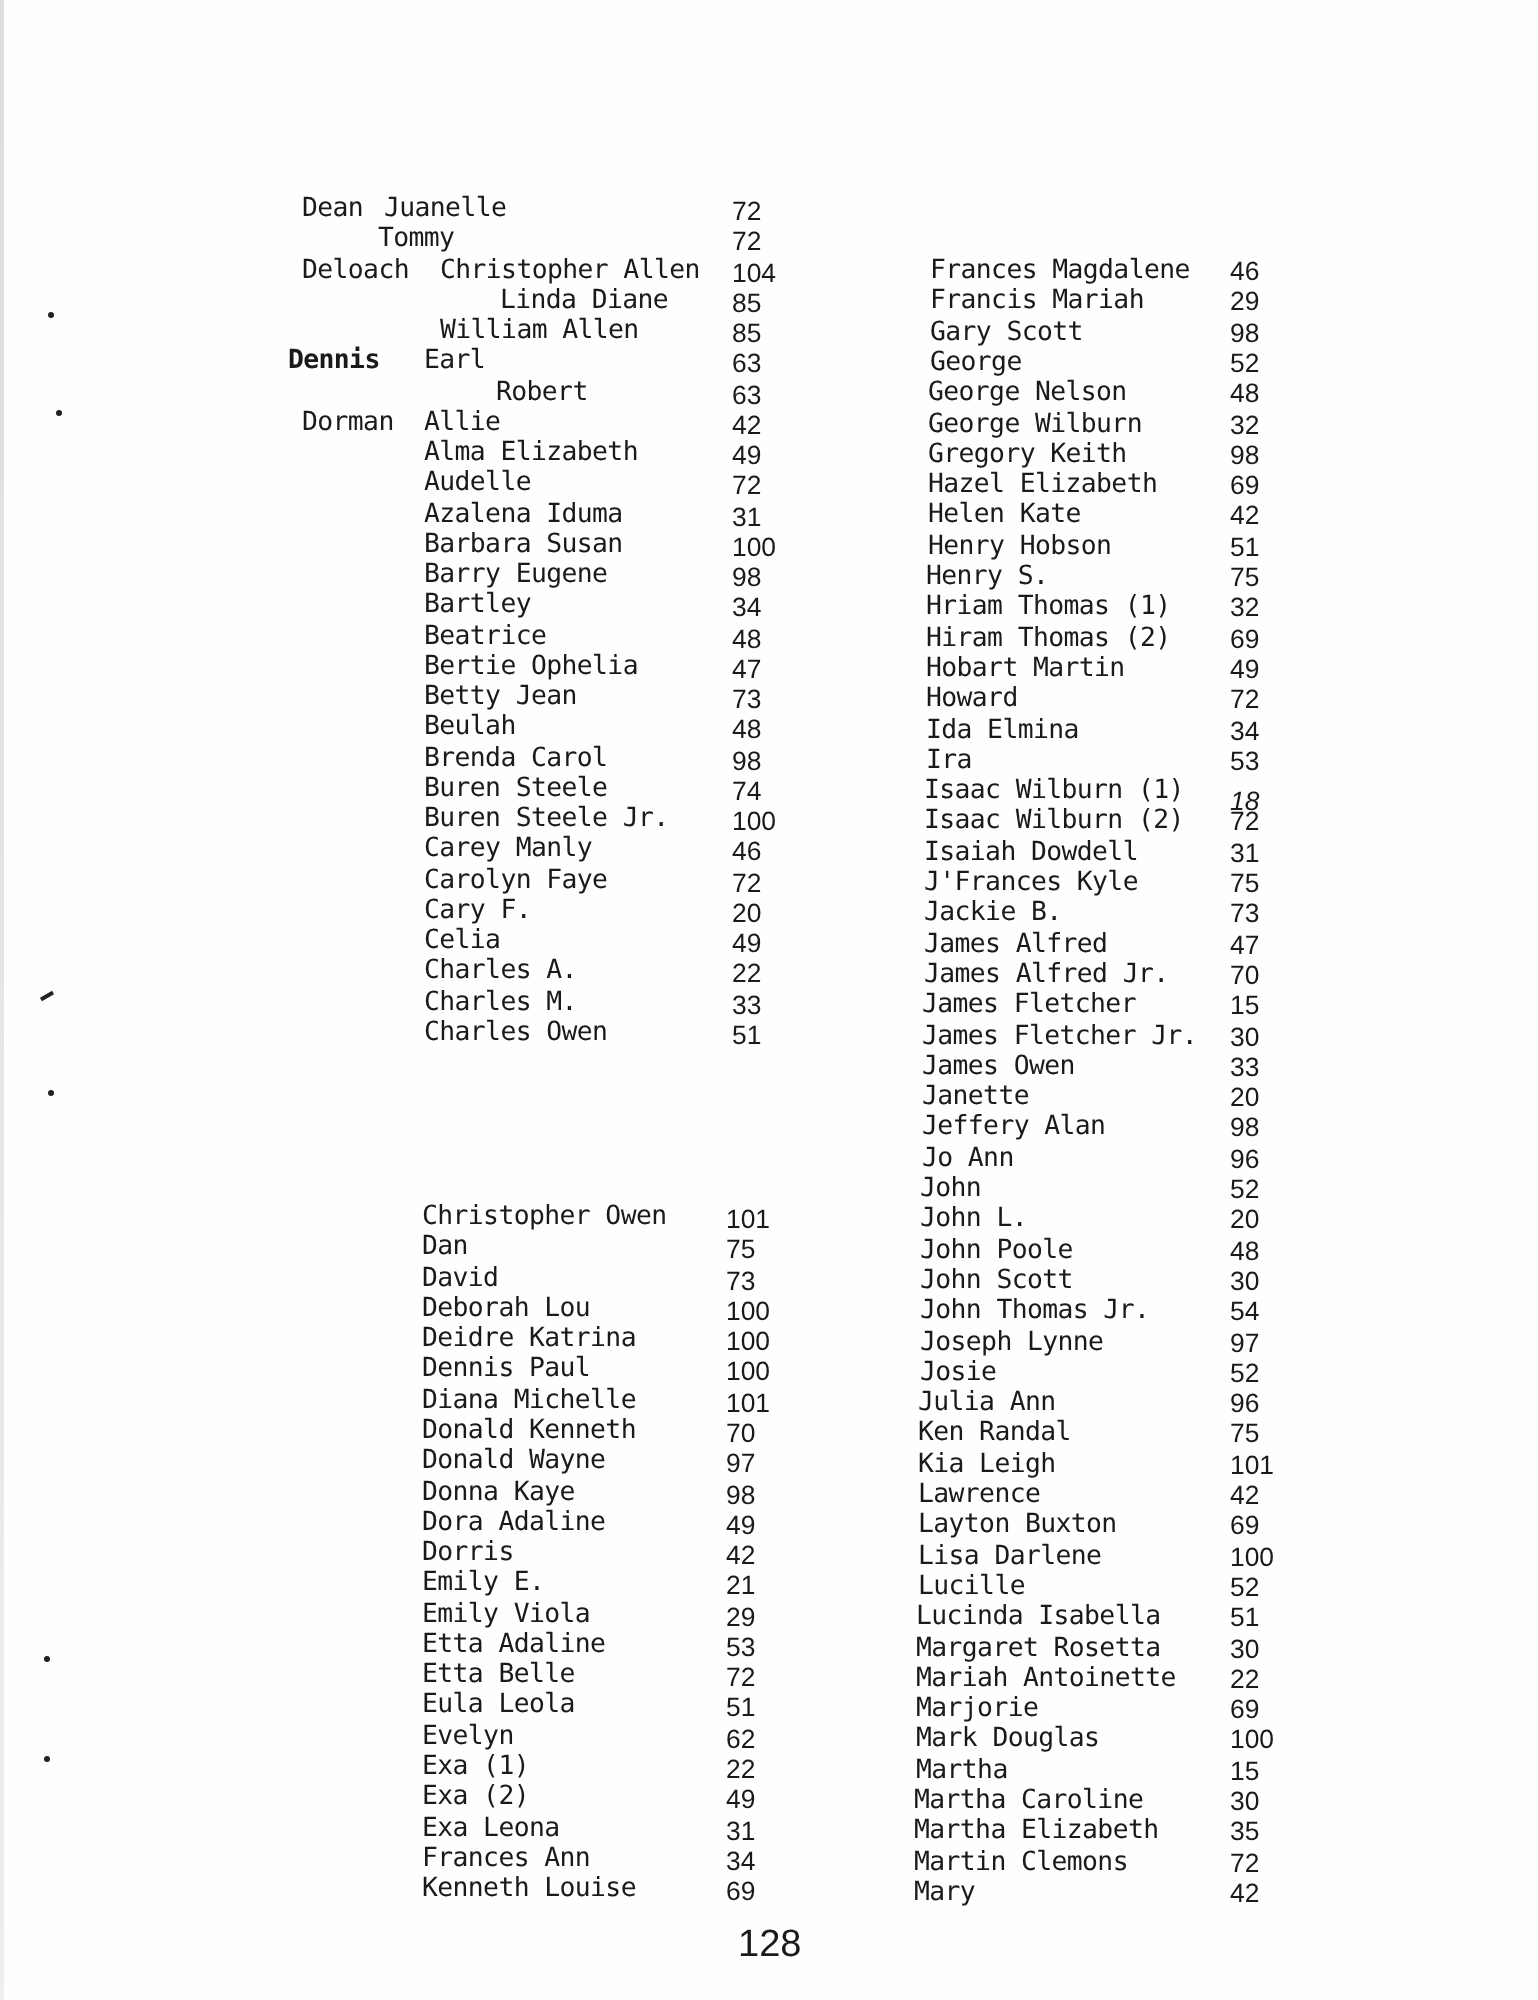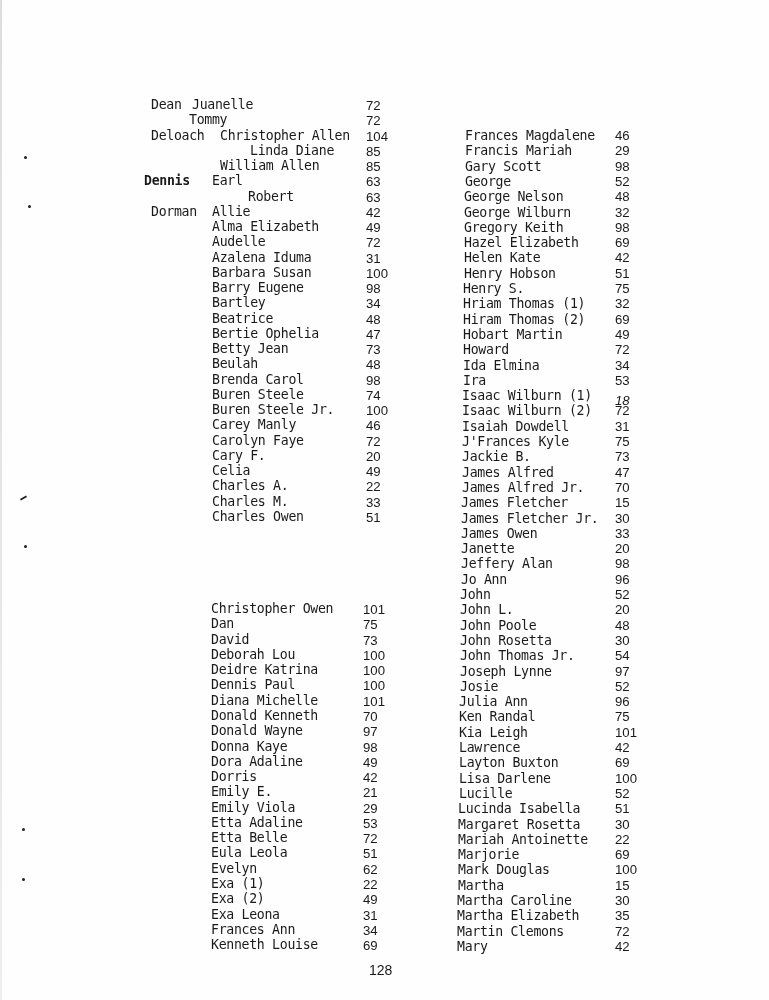"John Rosetta" div.entry { text: Rosetta -> Scott }
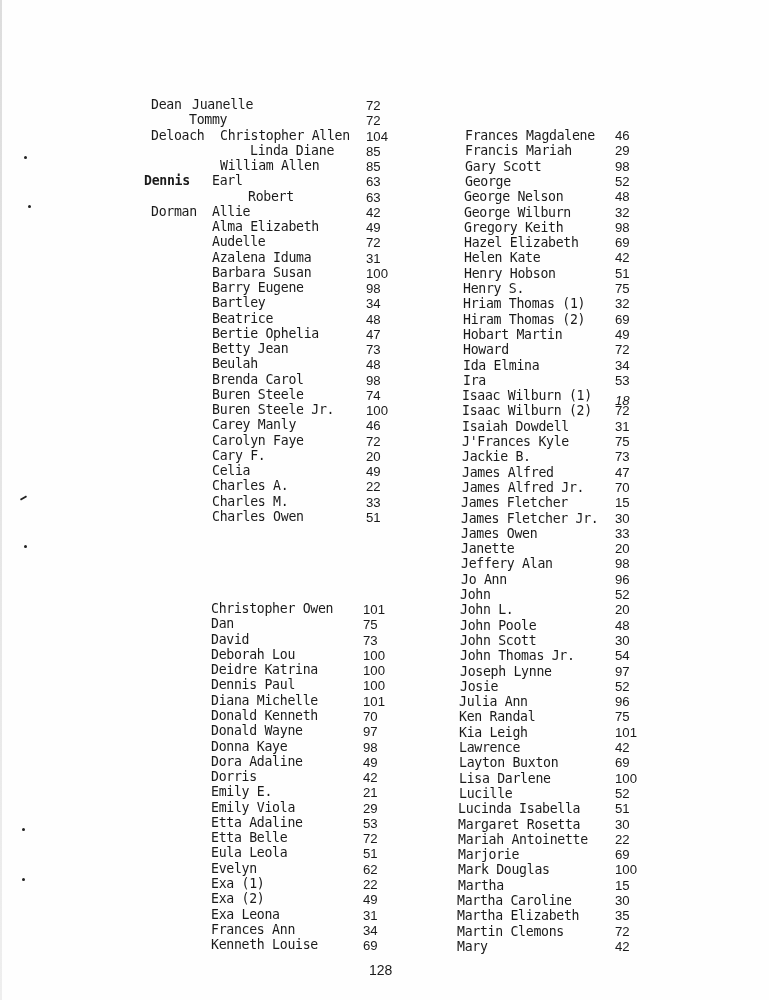"128" .page-number { font-size: 14px -> 19px }
